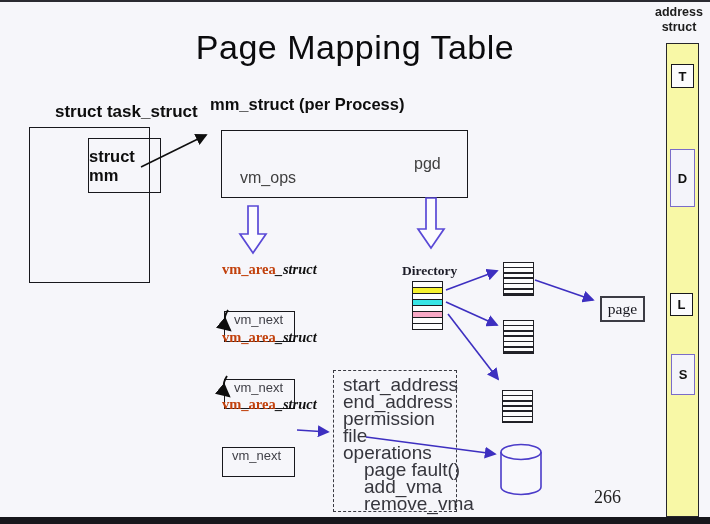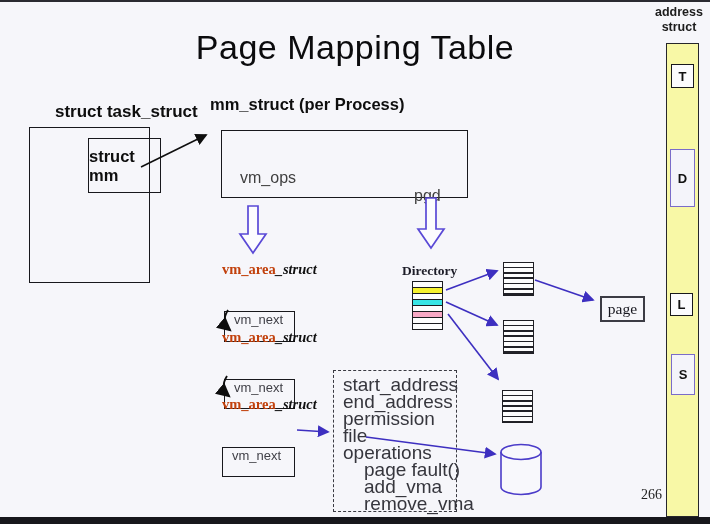"pgd" div.abs { top: 187px -> 155px }
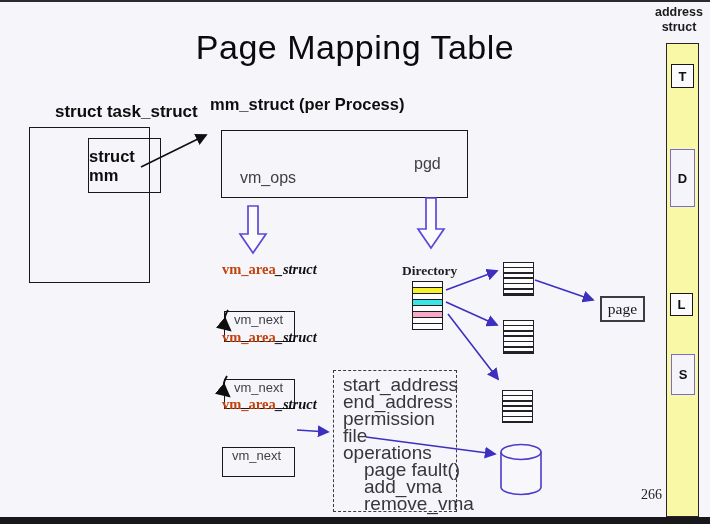"266" .pagenum { font-size: 14px -> 18px; left: 630px -> 594px; text-align: right -> left }
